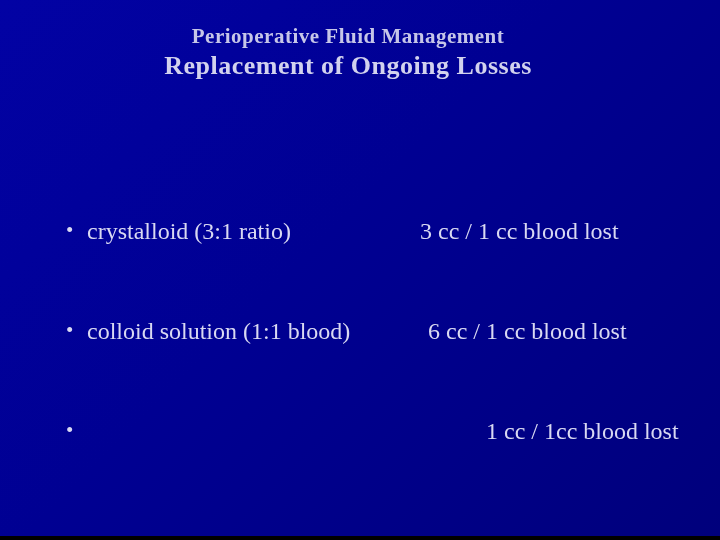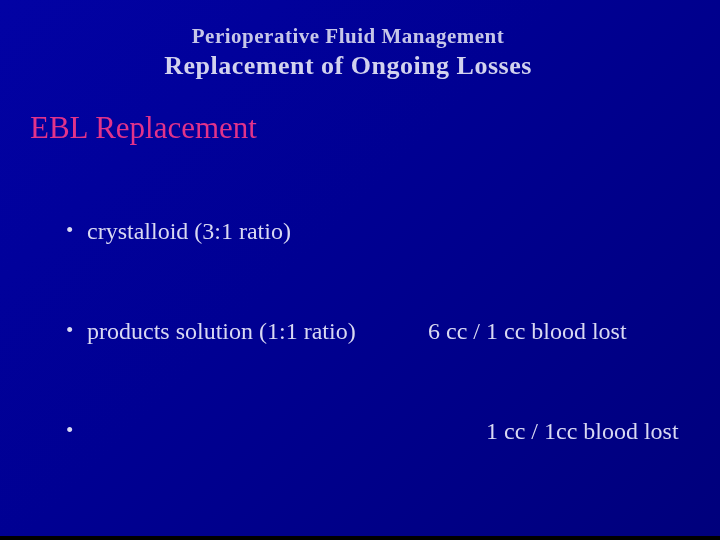"EBL Replacement" div.section-heading { html: <div>EBL Replacement</div> -> none }
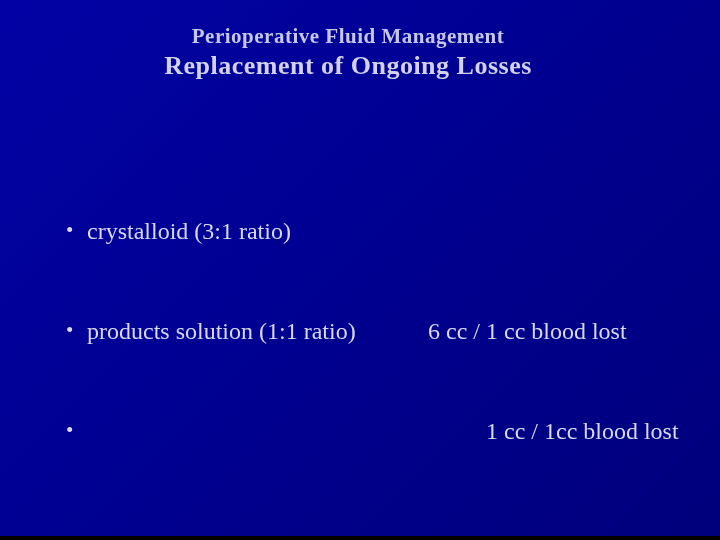"3 cc / 1 cc" span.bullet-value { html: none -> <span>3 cc / 1 cc blood lost</span> }
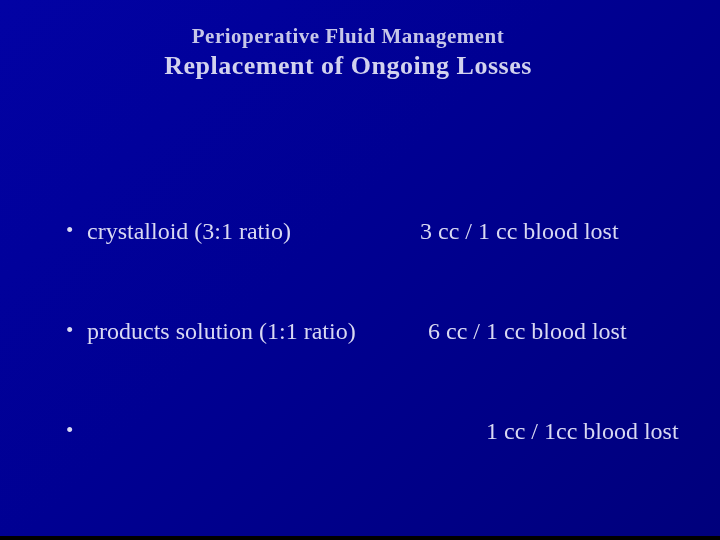"products solution (1:1 ratio)" span.bullet-label { text: products solution (1:1 ratio -> colloid solution (1:1 blood }
